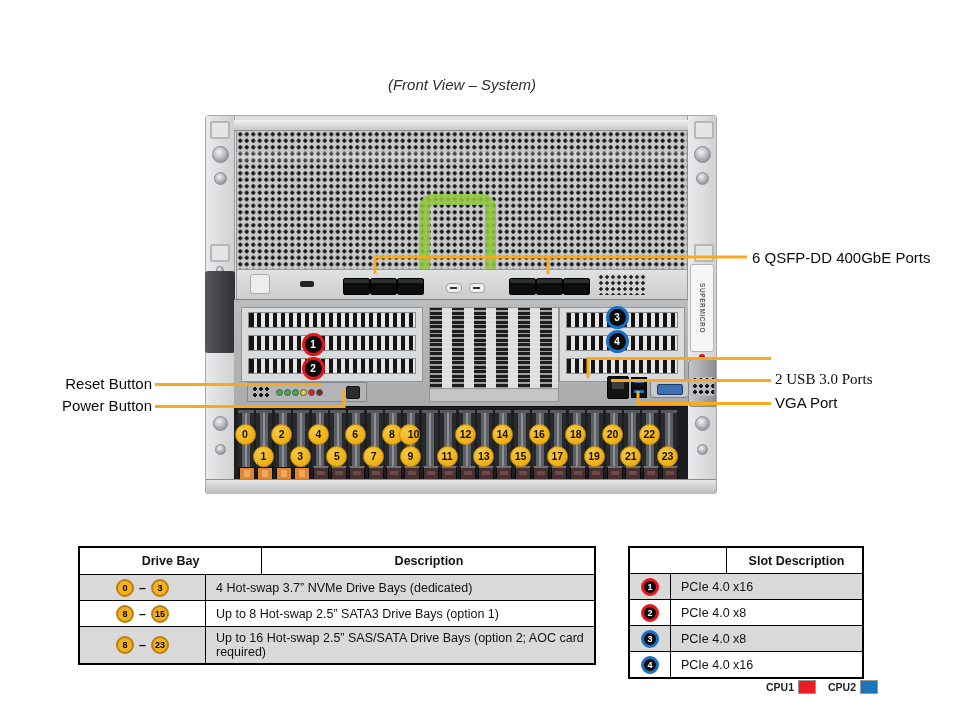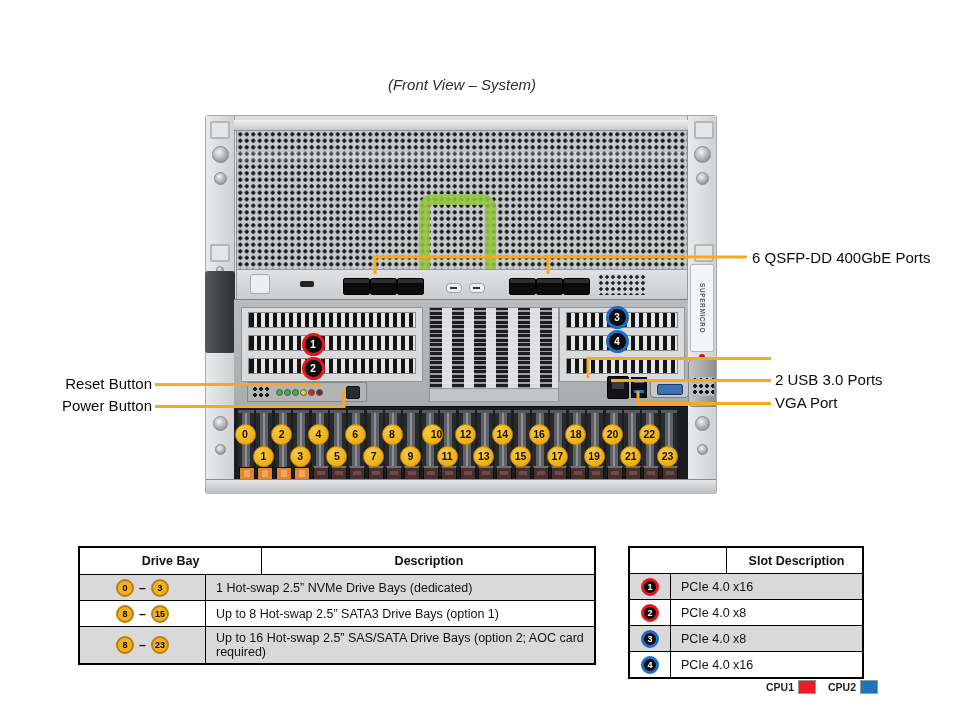"2 USB 3.0 Ports" .lbl-usb { font-family: none -> Liberation Serif, serif }
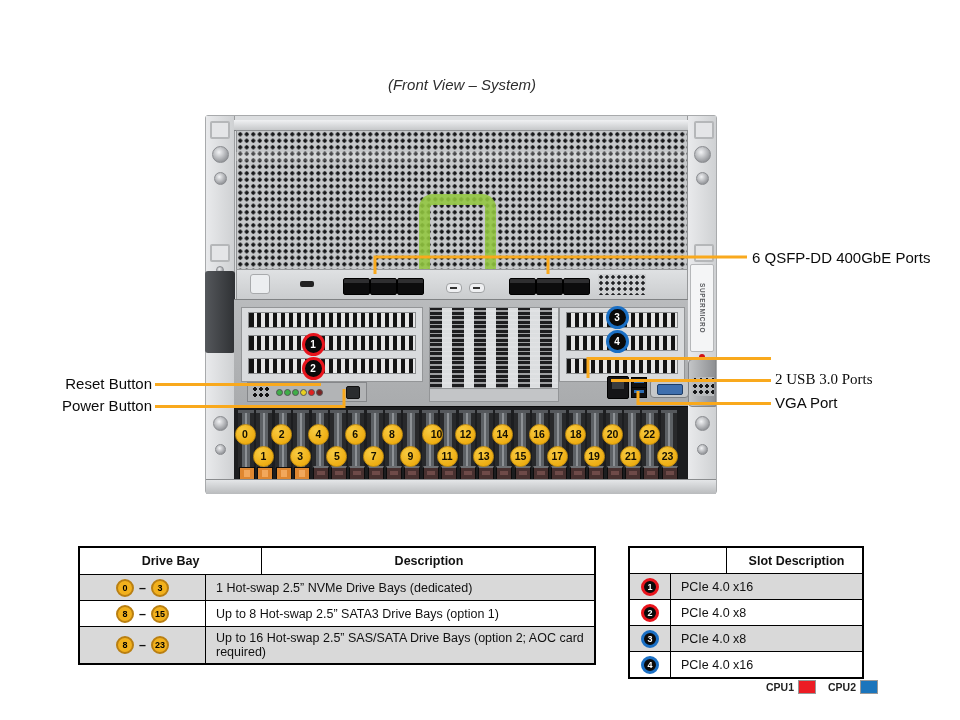"10" div.drive-num { left: 422px -> 399px }
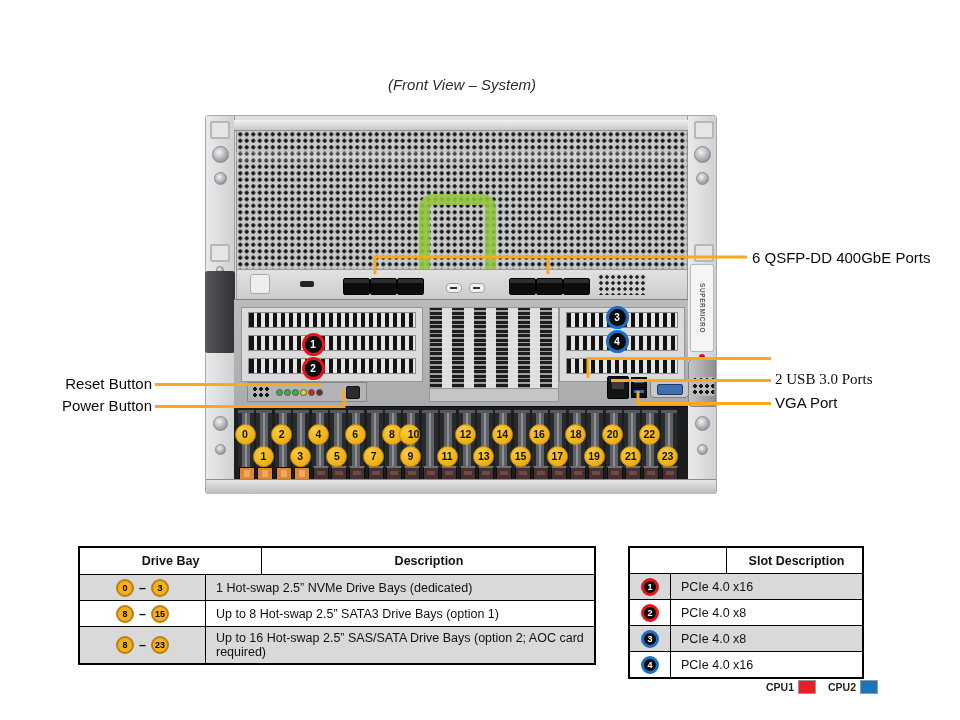"1 Hot-swap 2.5” NVMe Drive" div.tcell { text: 1 Hot-swap 2.5 -> 4 Hot-swap 3.7 }
